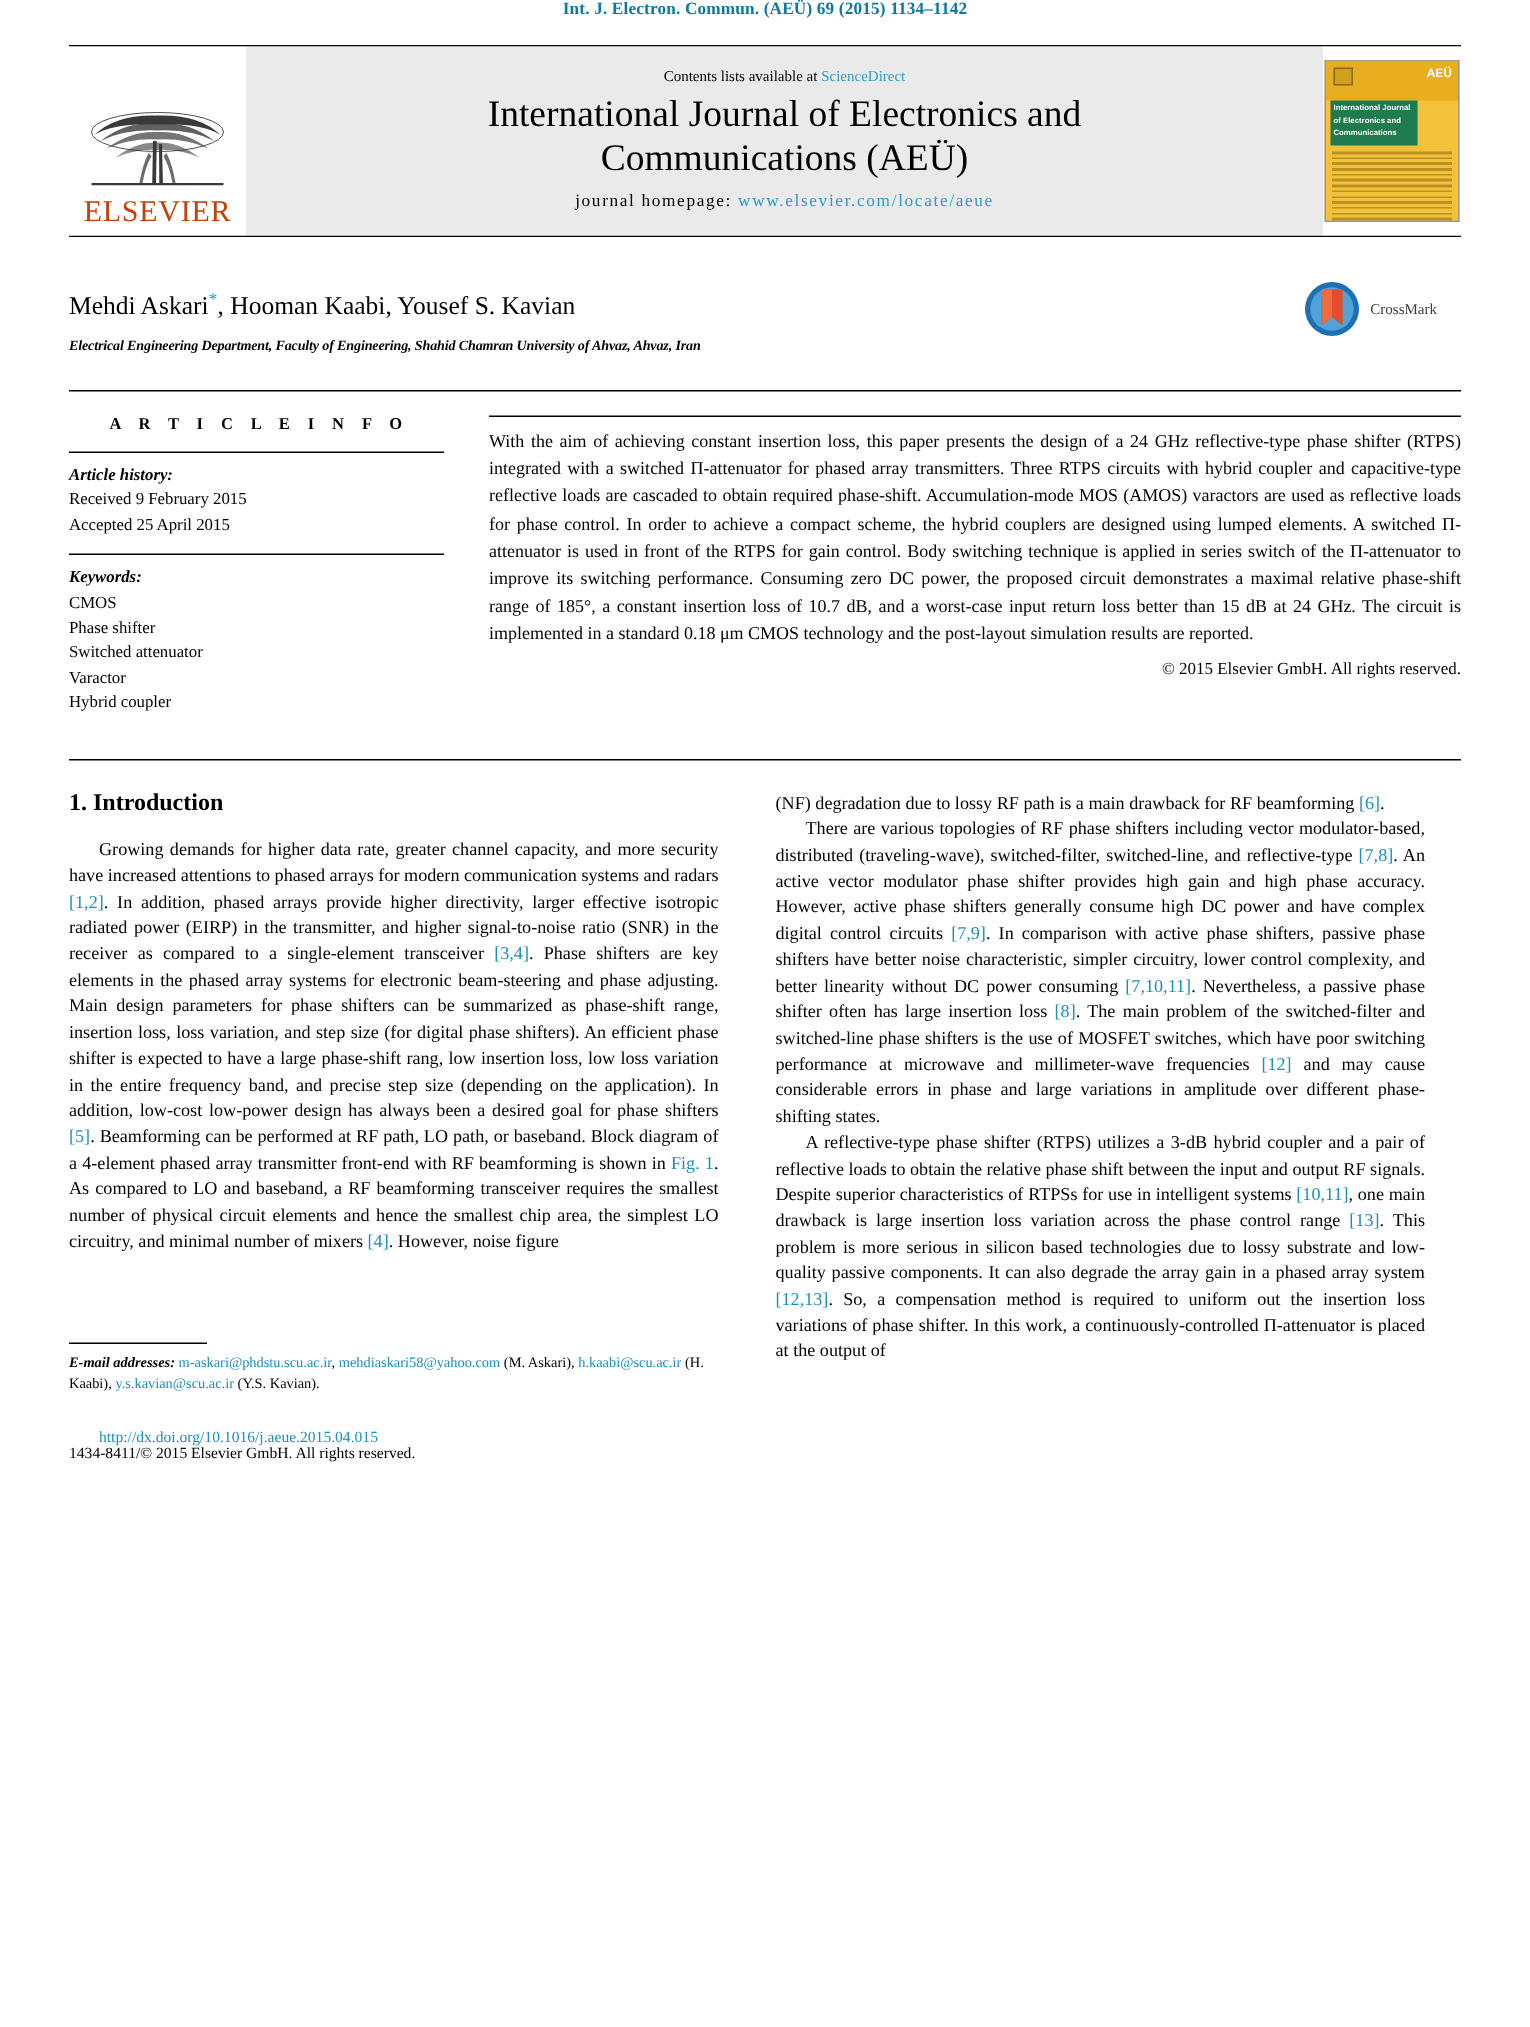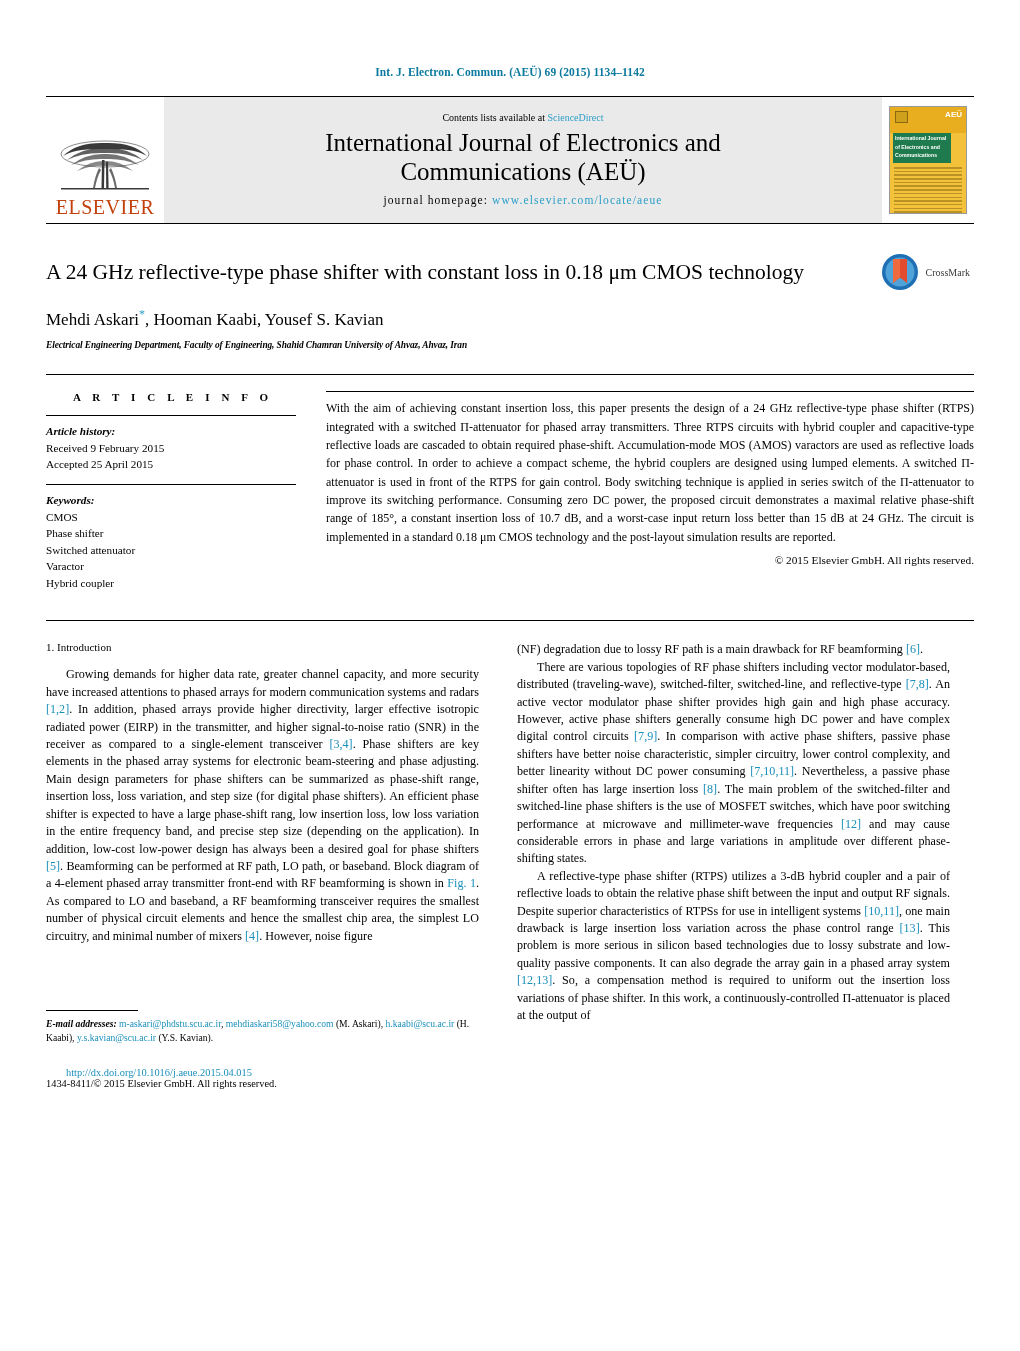"Int. J. Electron. Commun. (AEÜ)" .running-head { padding-top: 66px -> none }
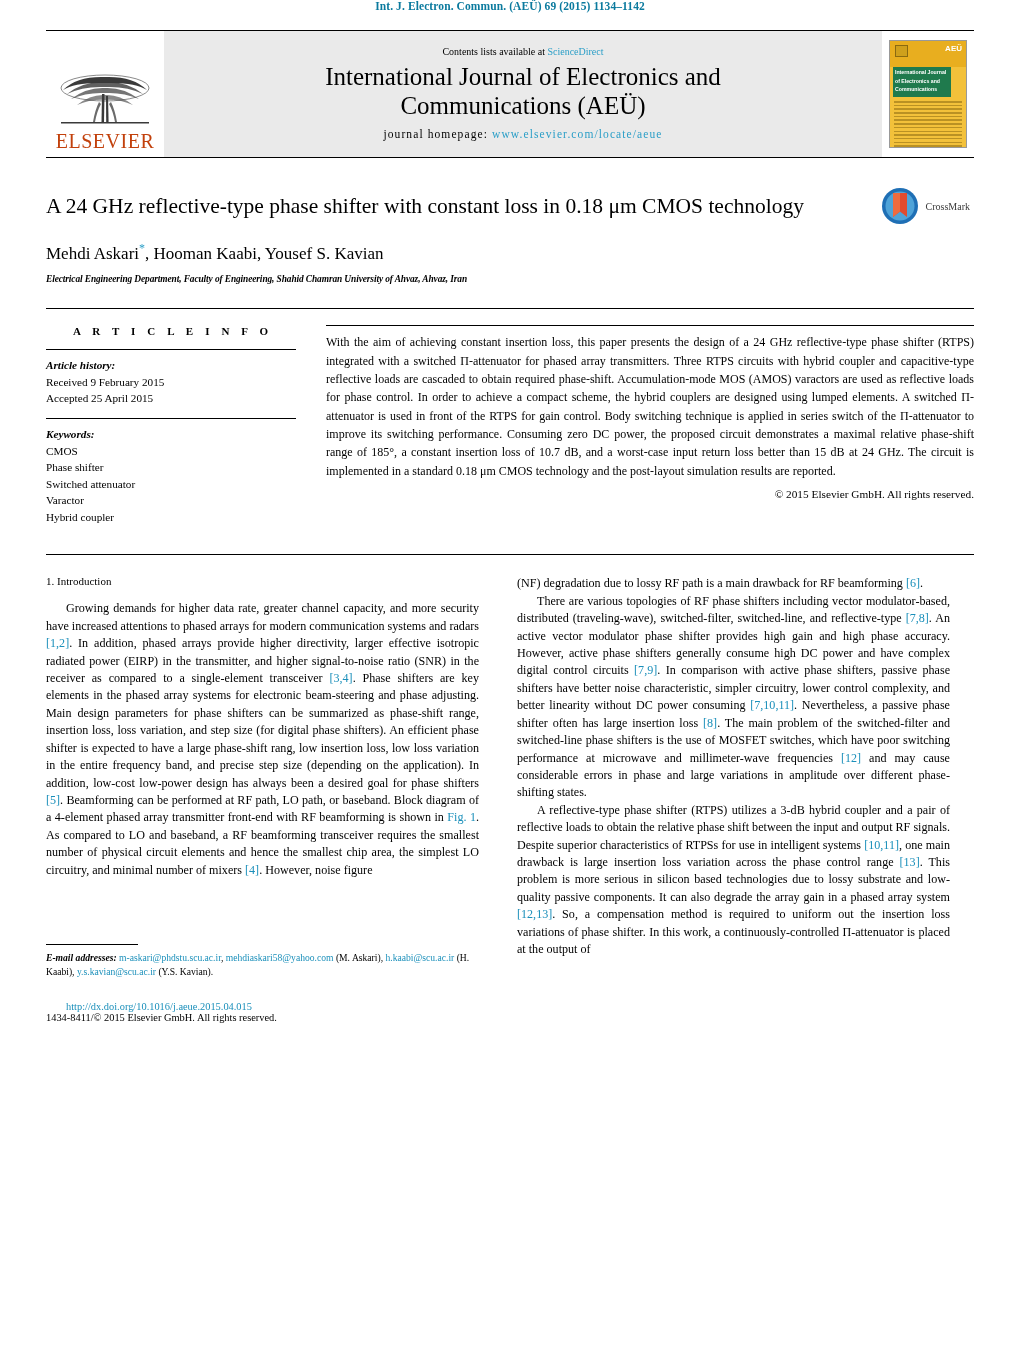"AEÜ" .cover-thumb { width: 78px -> 90px }
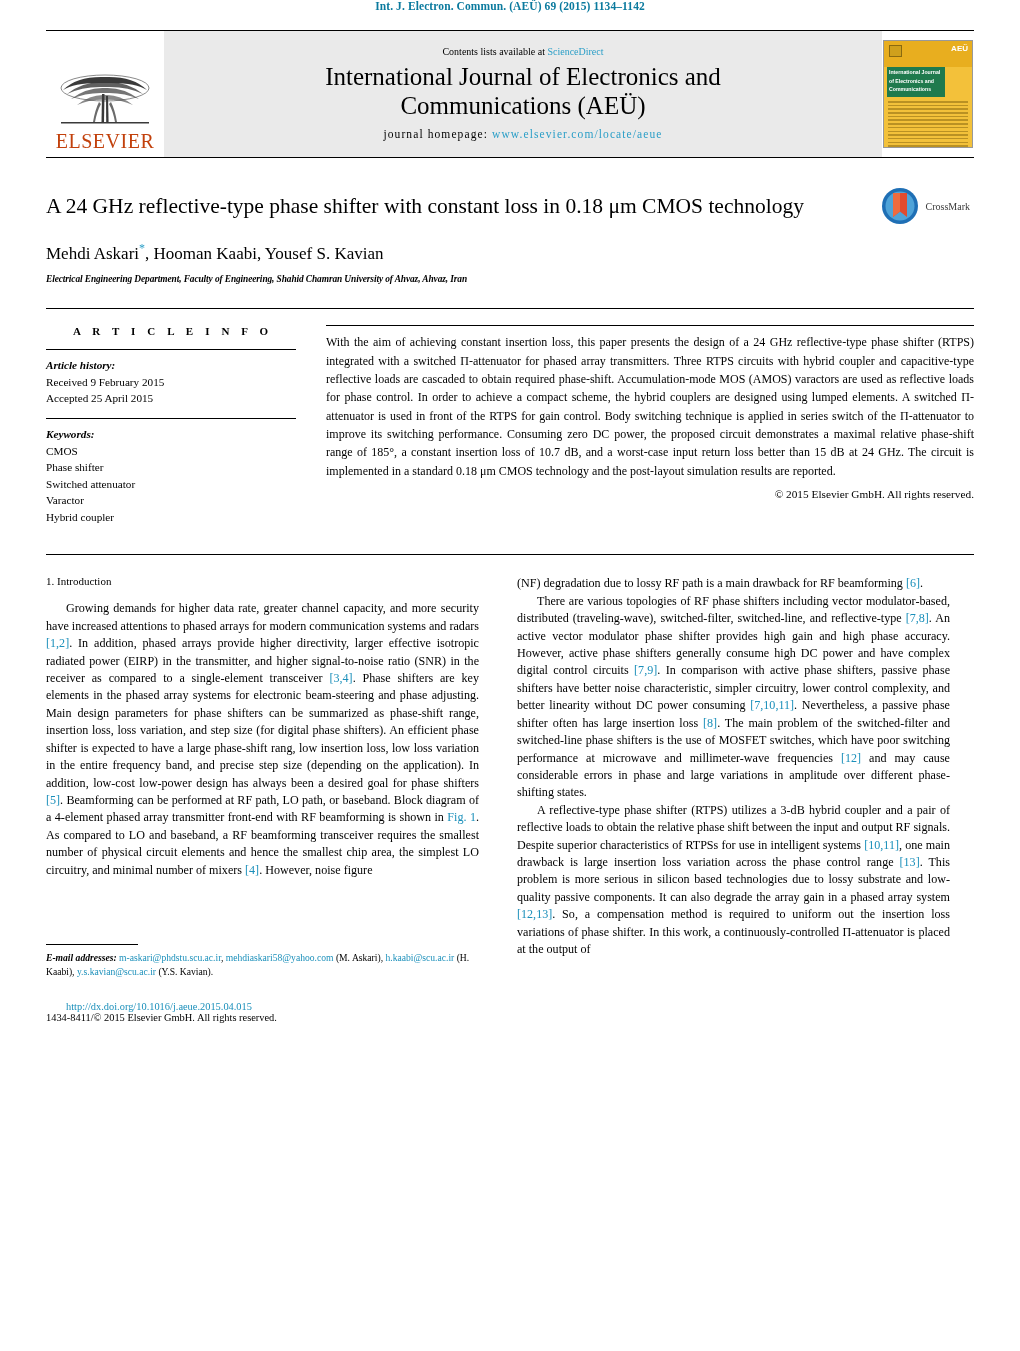"A 24 GHz reflective-type phase" h1.paper-title { html: <h1>A 24 GHz reflective-type phase shifter with constant loss in 0.18 μm CMOS technology</h1> -> none }
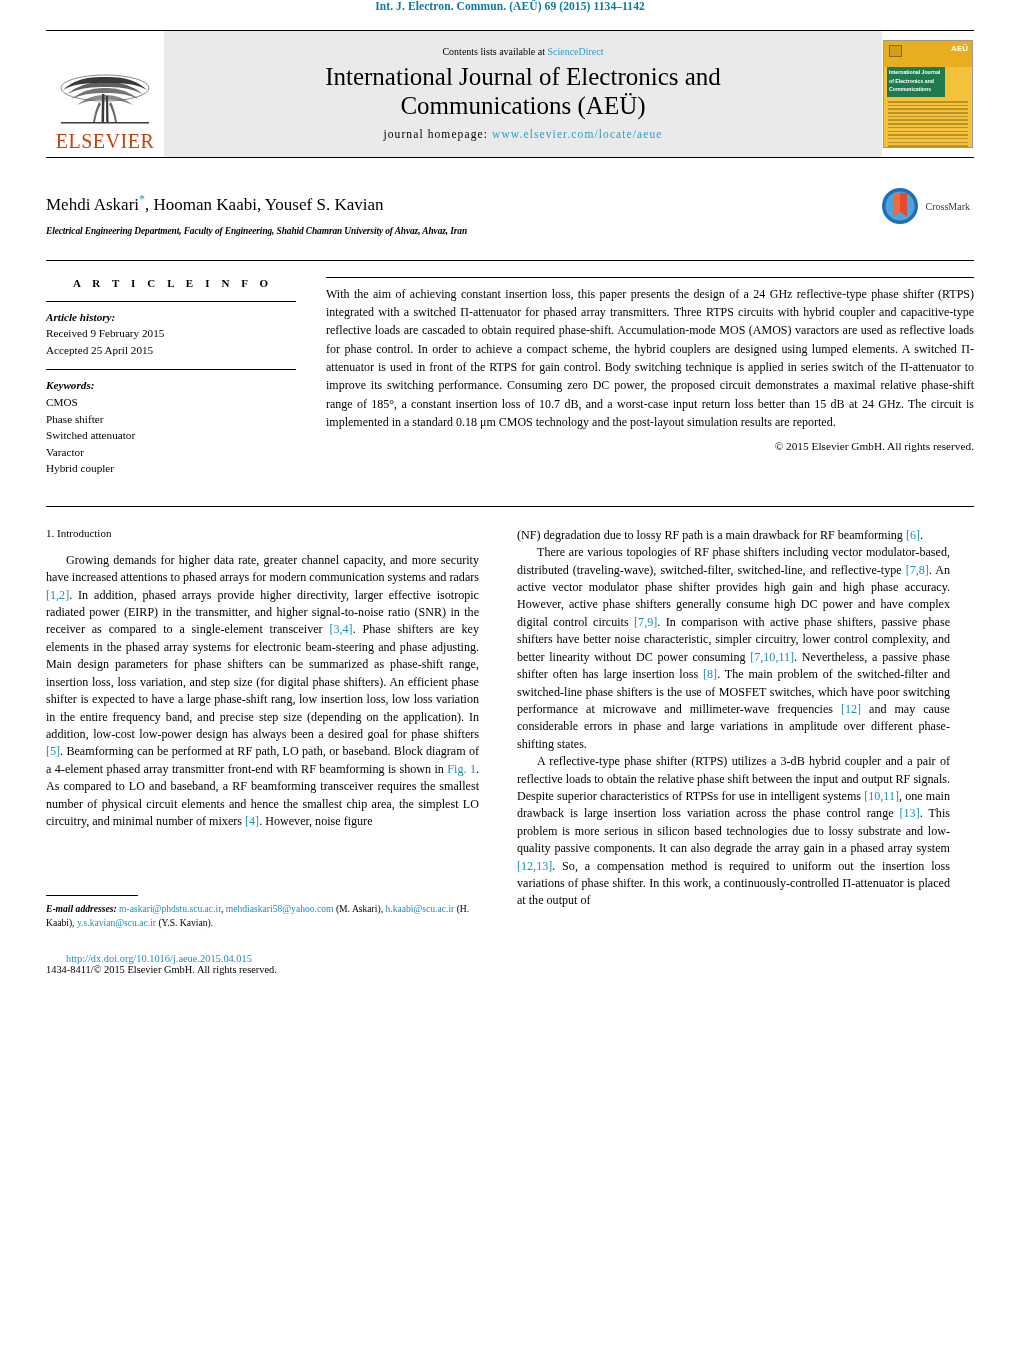"CrossMark" .crossmark { right: 4px -> 16px }
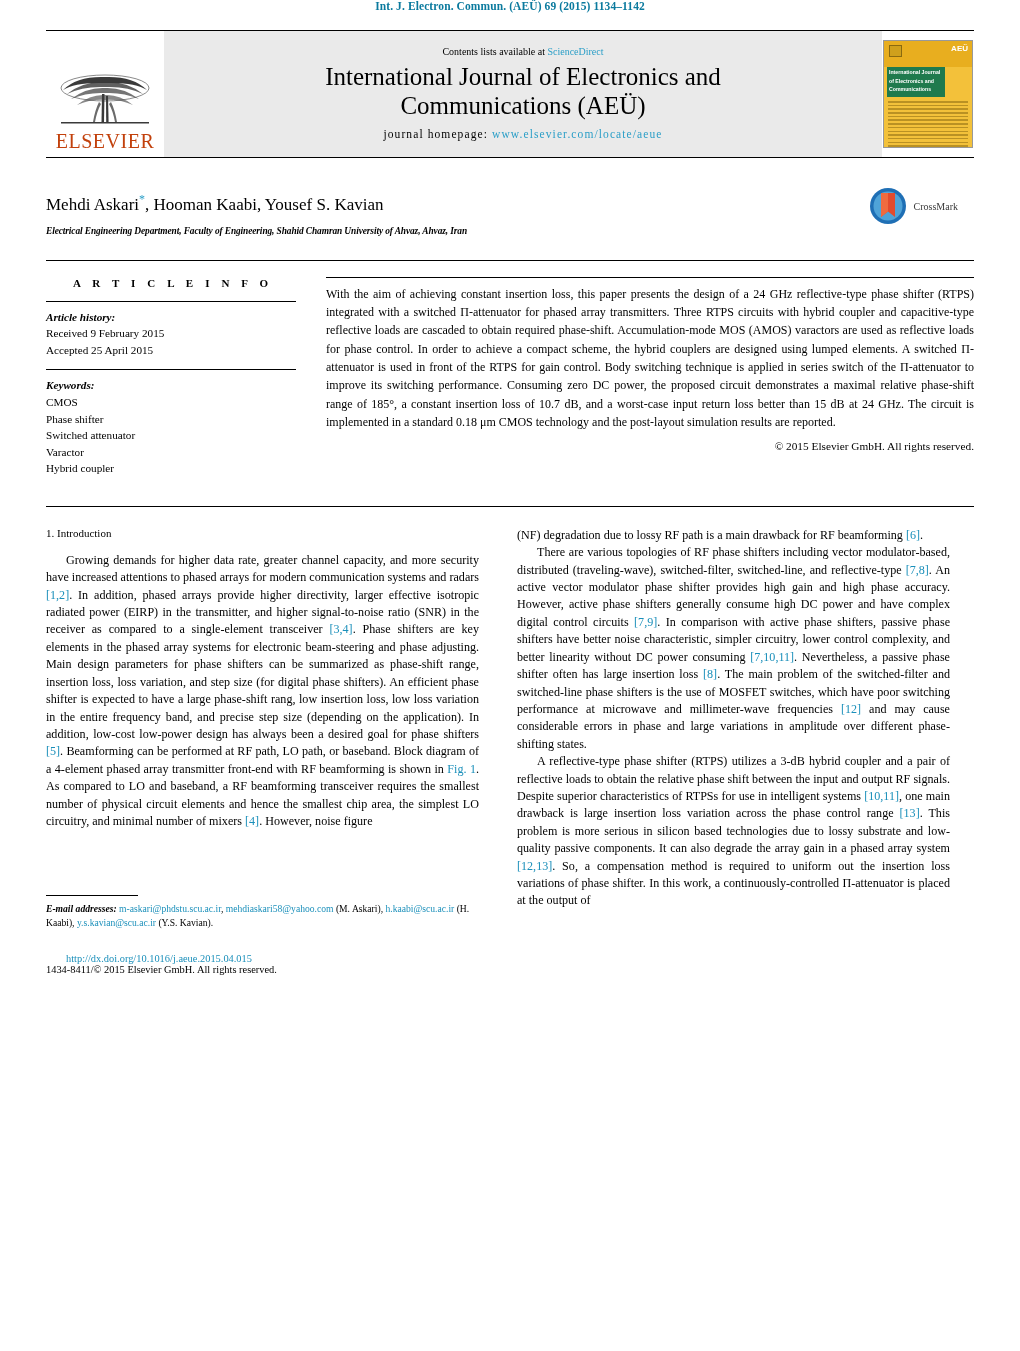"1. Introduction" .sec-title { font-size: 11px -> 16px; font-weight: normal -> bold }
